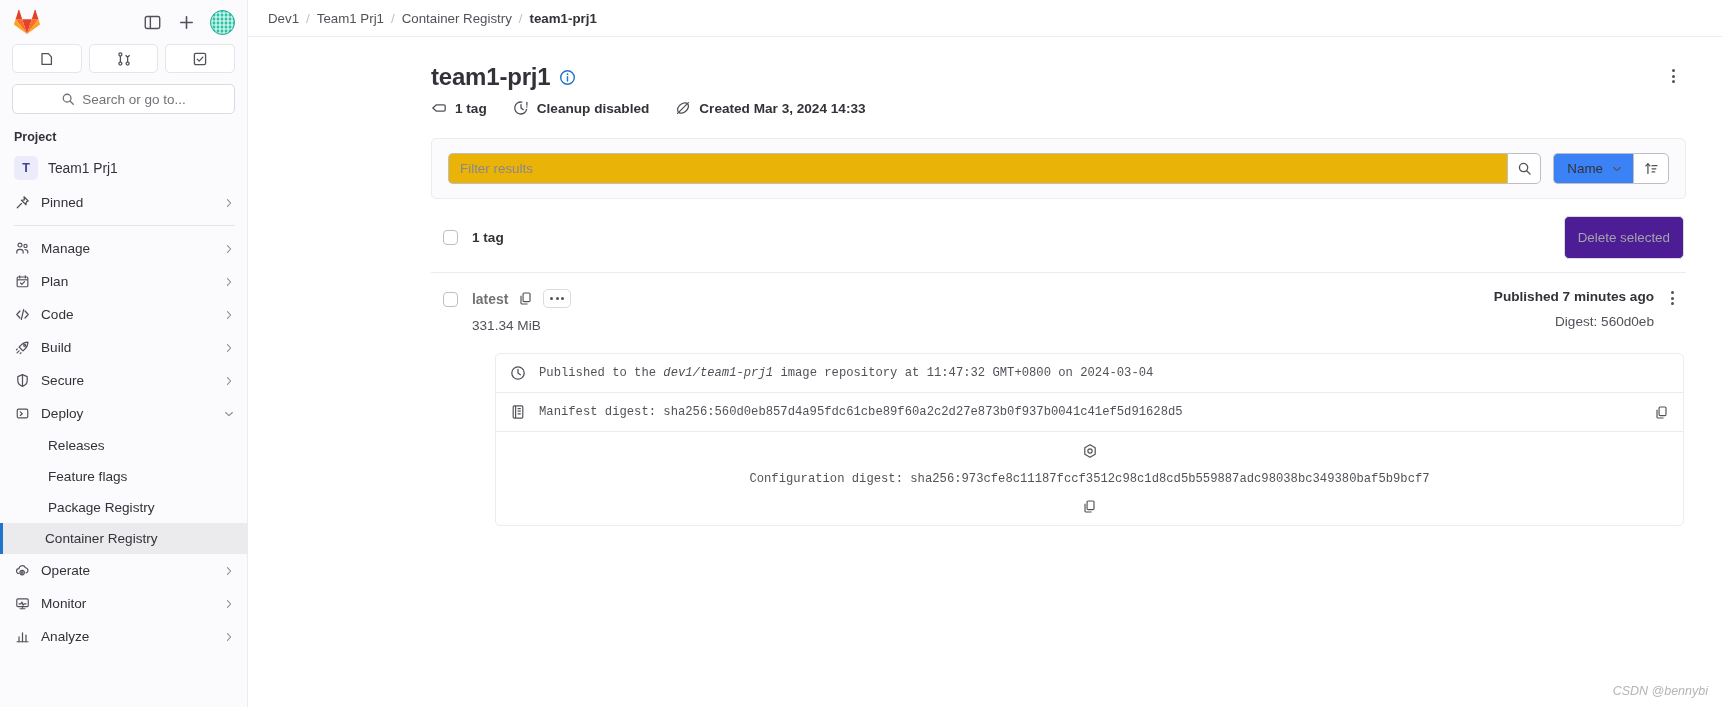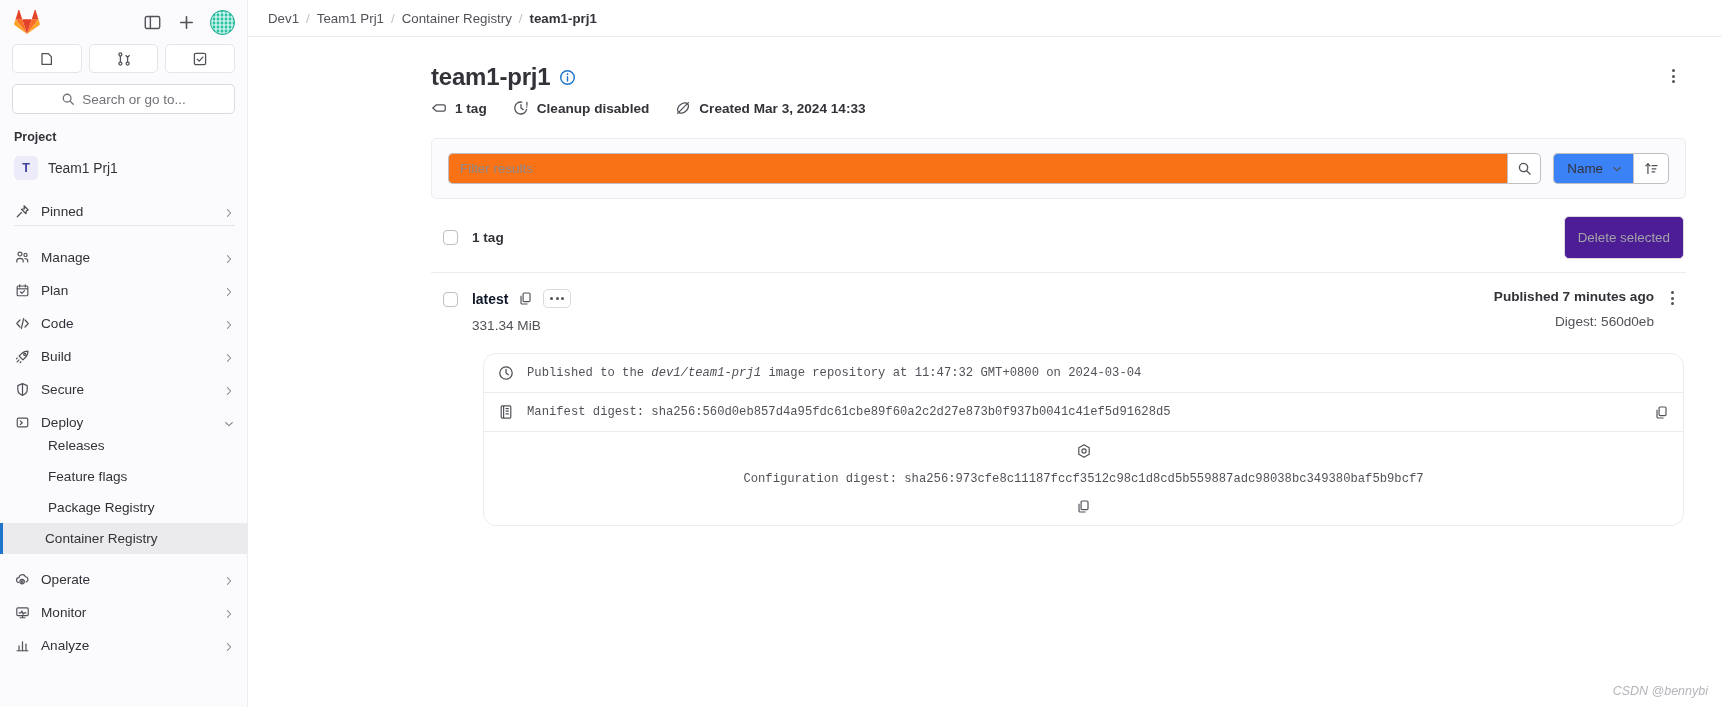"Filter results" .search-input { background: #f97316 -> #eab308 }
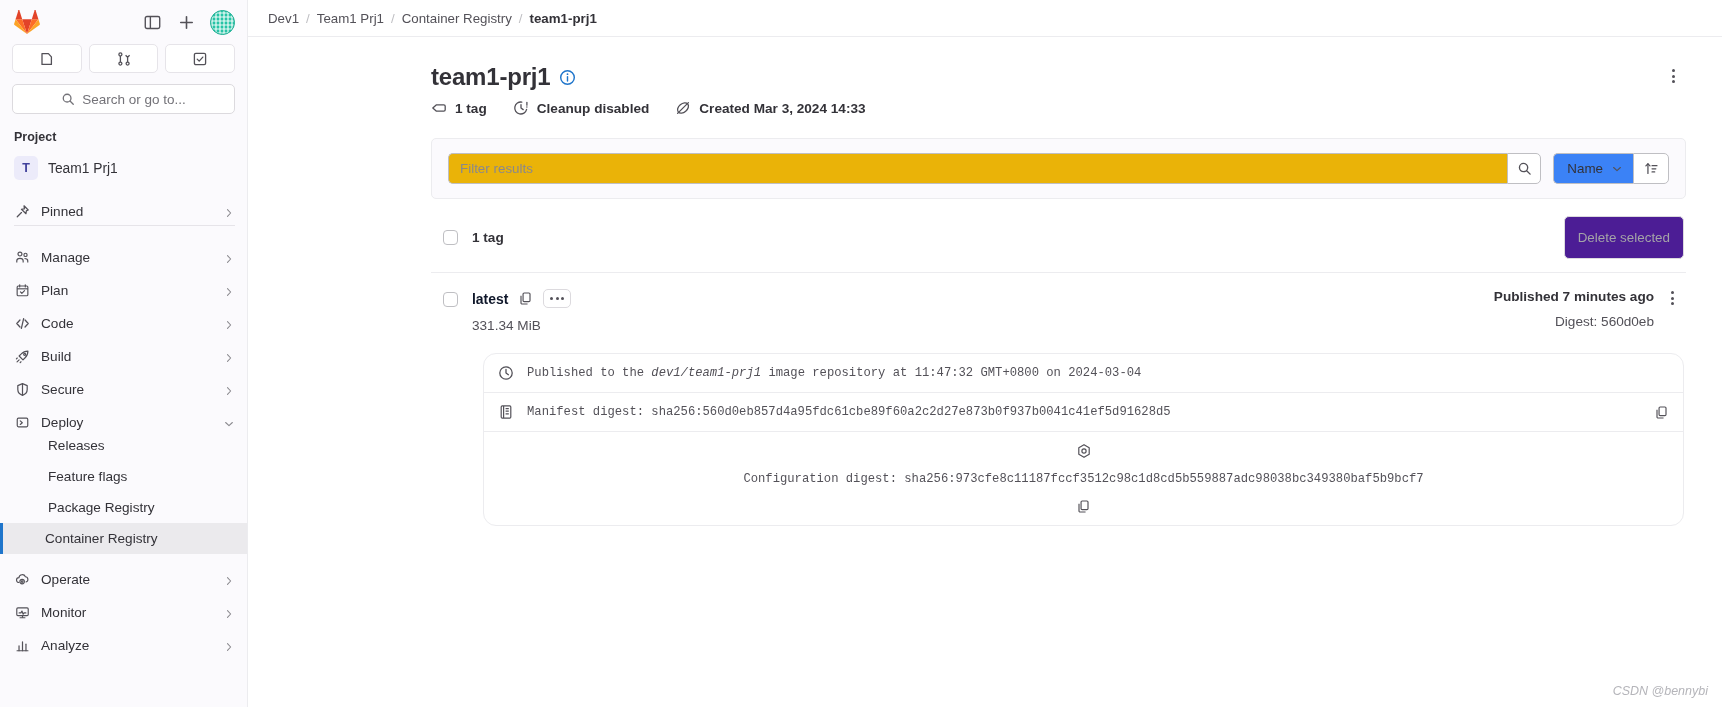"Pinned" .sb-item { align-items: flex-end -> center }
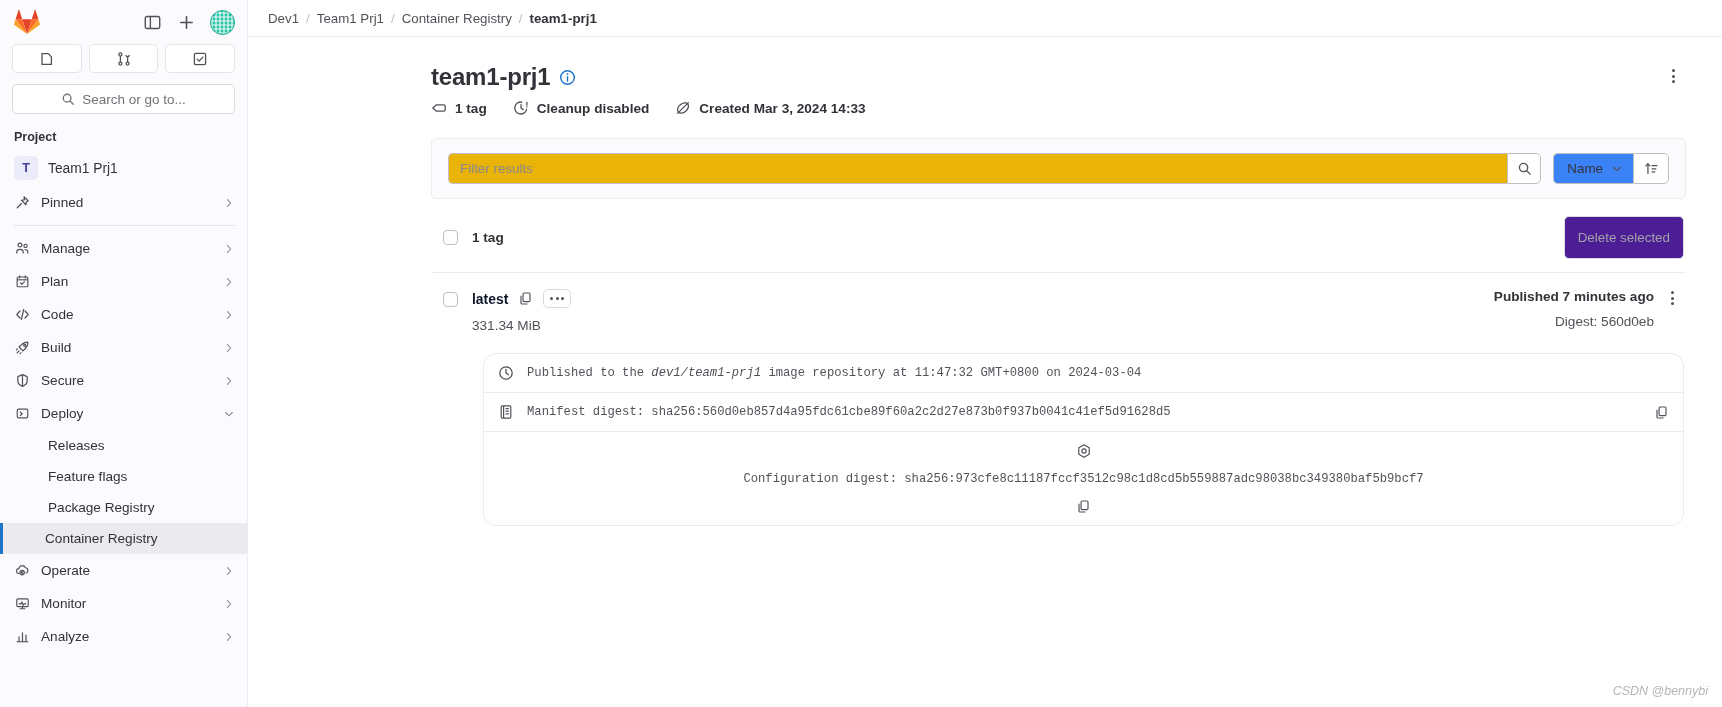"latest" .tag-name { color: #0f172a -> #737373 }
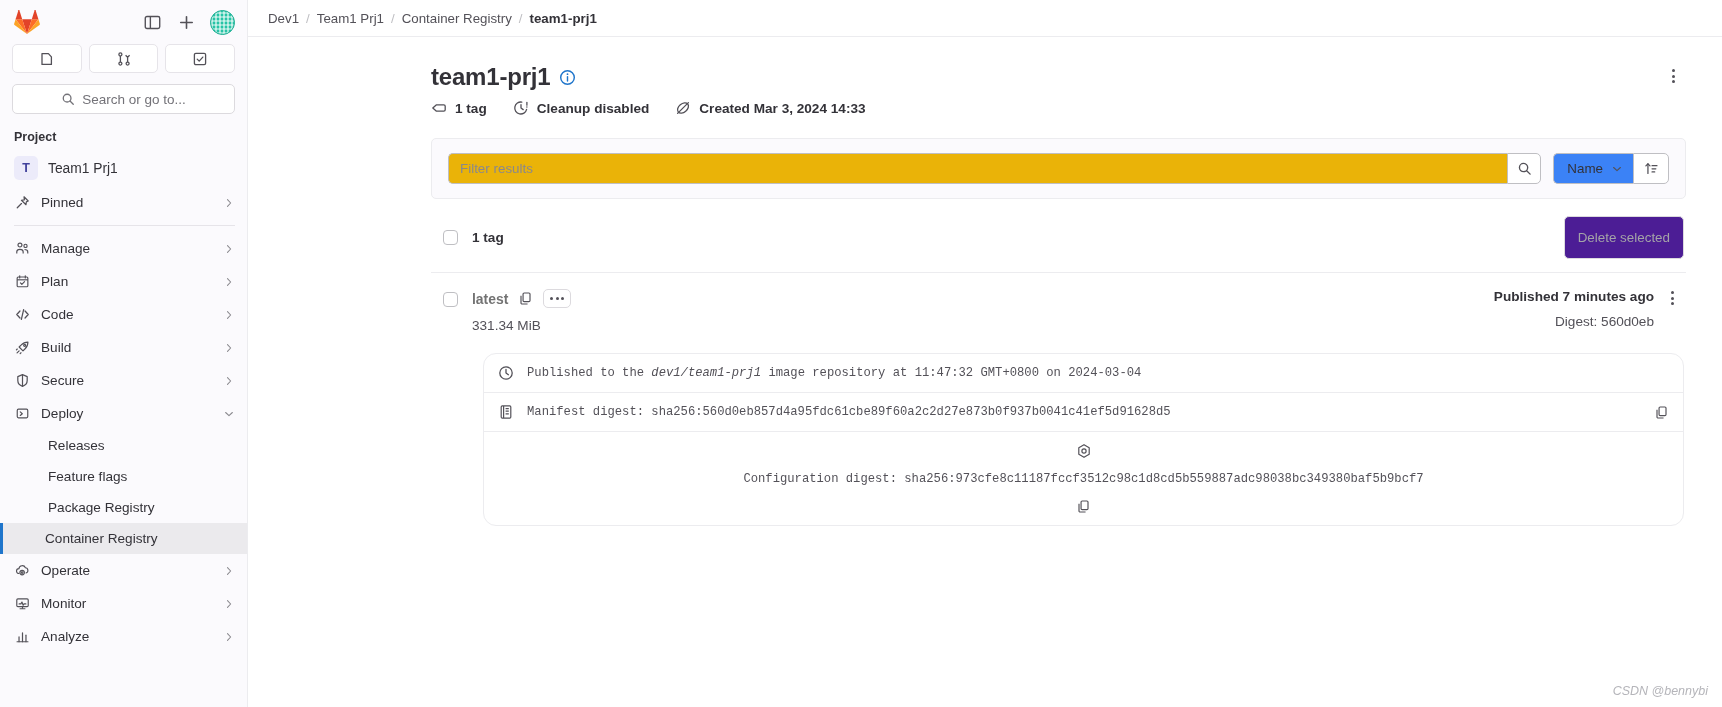"Published to the dev1/team1-prj1 image" .details { border-radius: 13px -> 5px; margin: 20px 0 0 40px -> 20px 0 0 52px }
